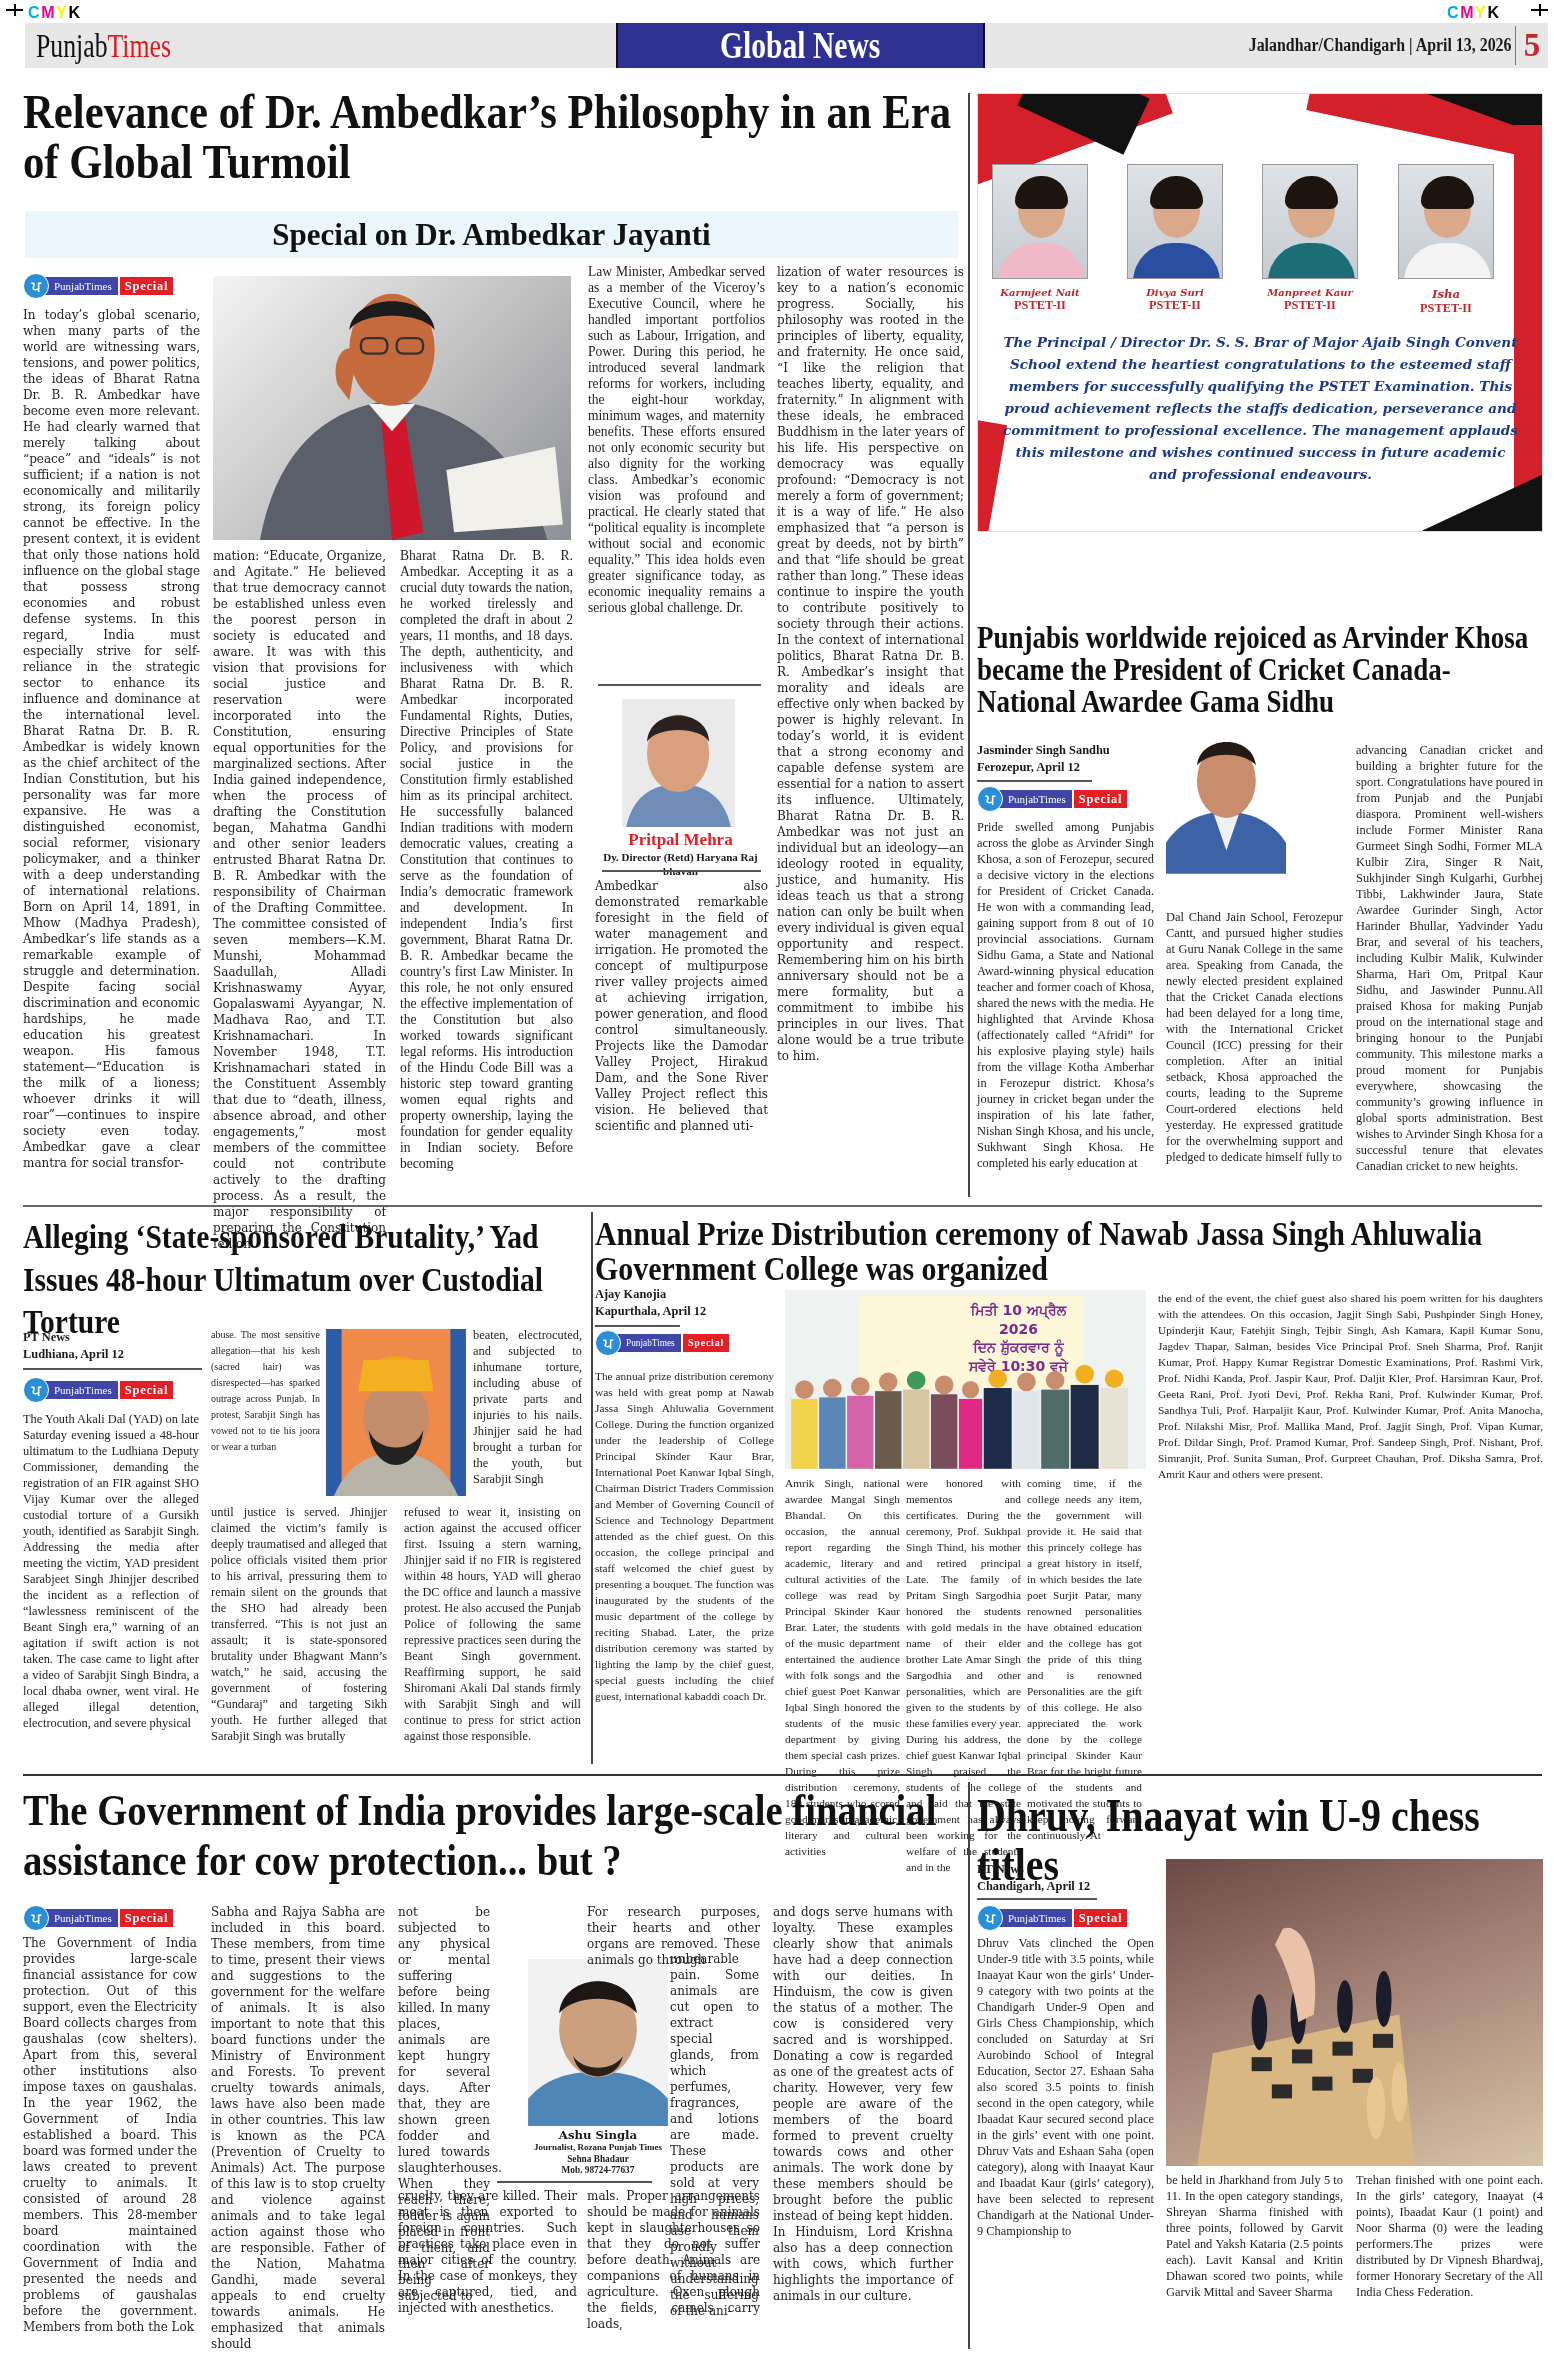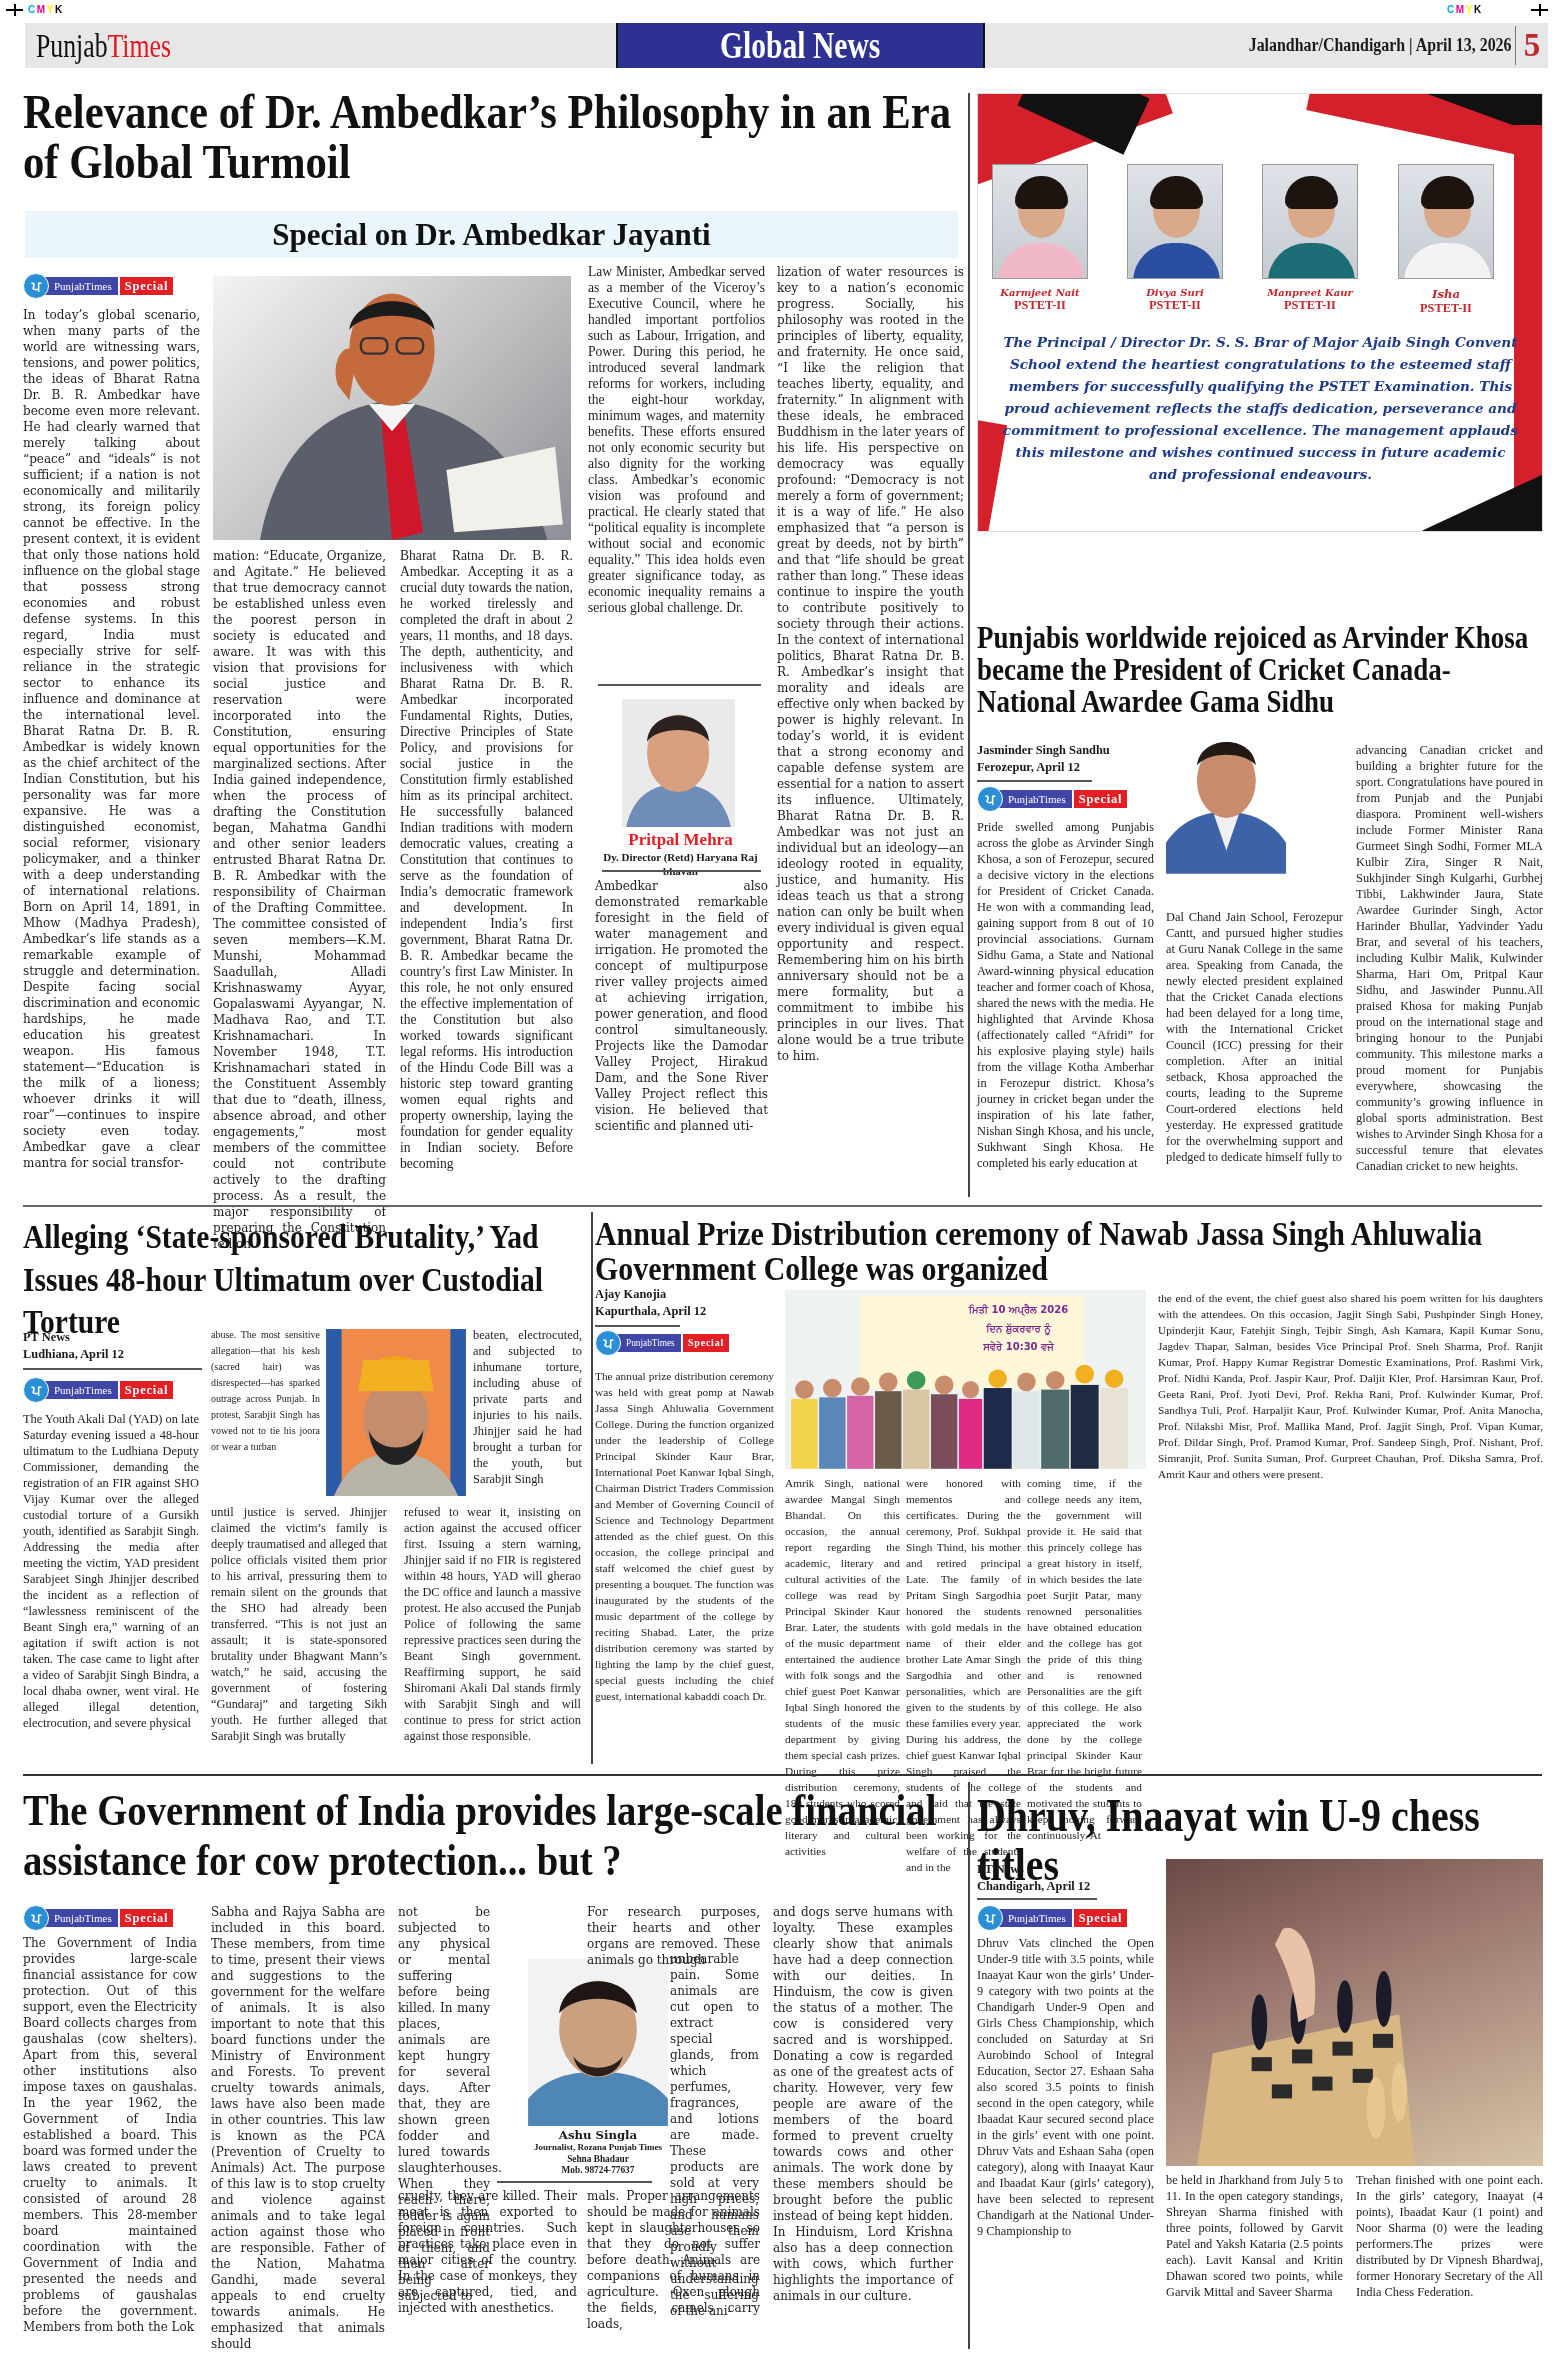"CMYK" .cmyk { font-size: 10px -> 16px }
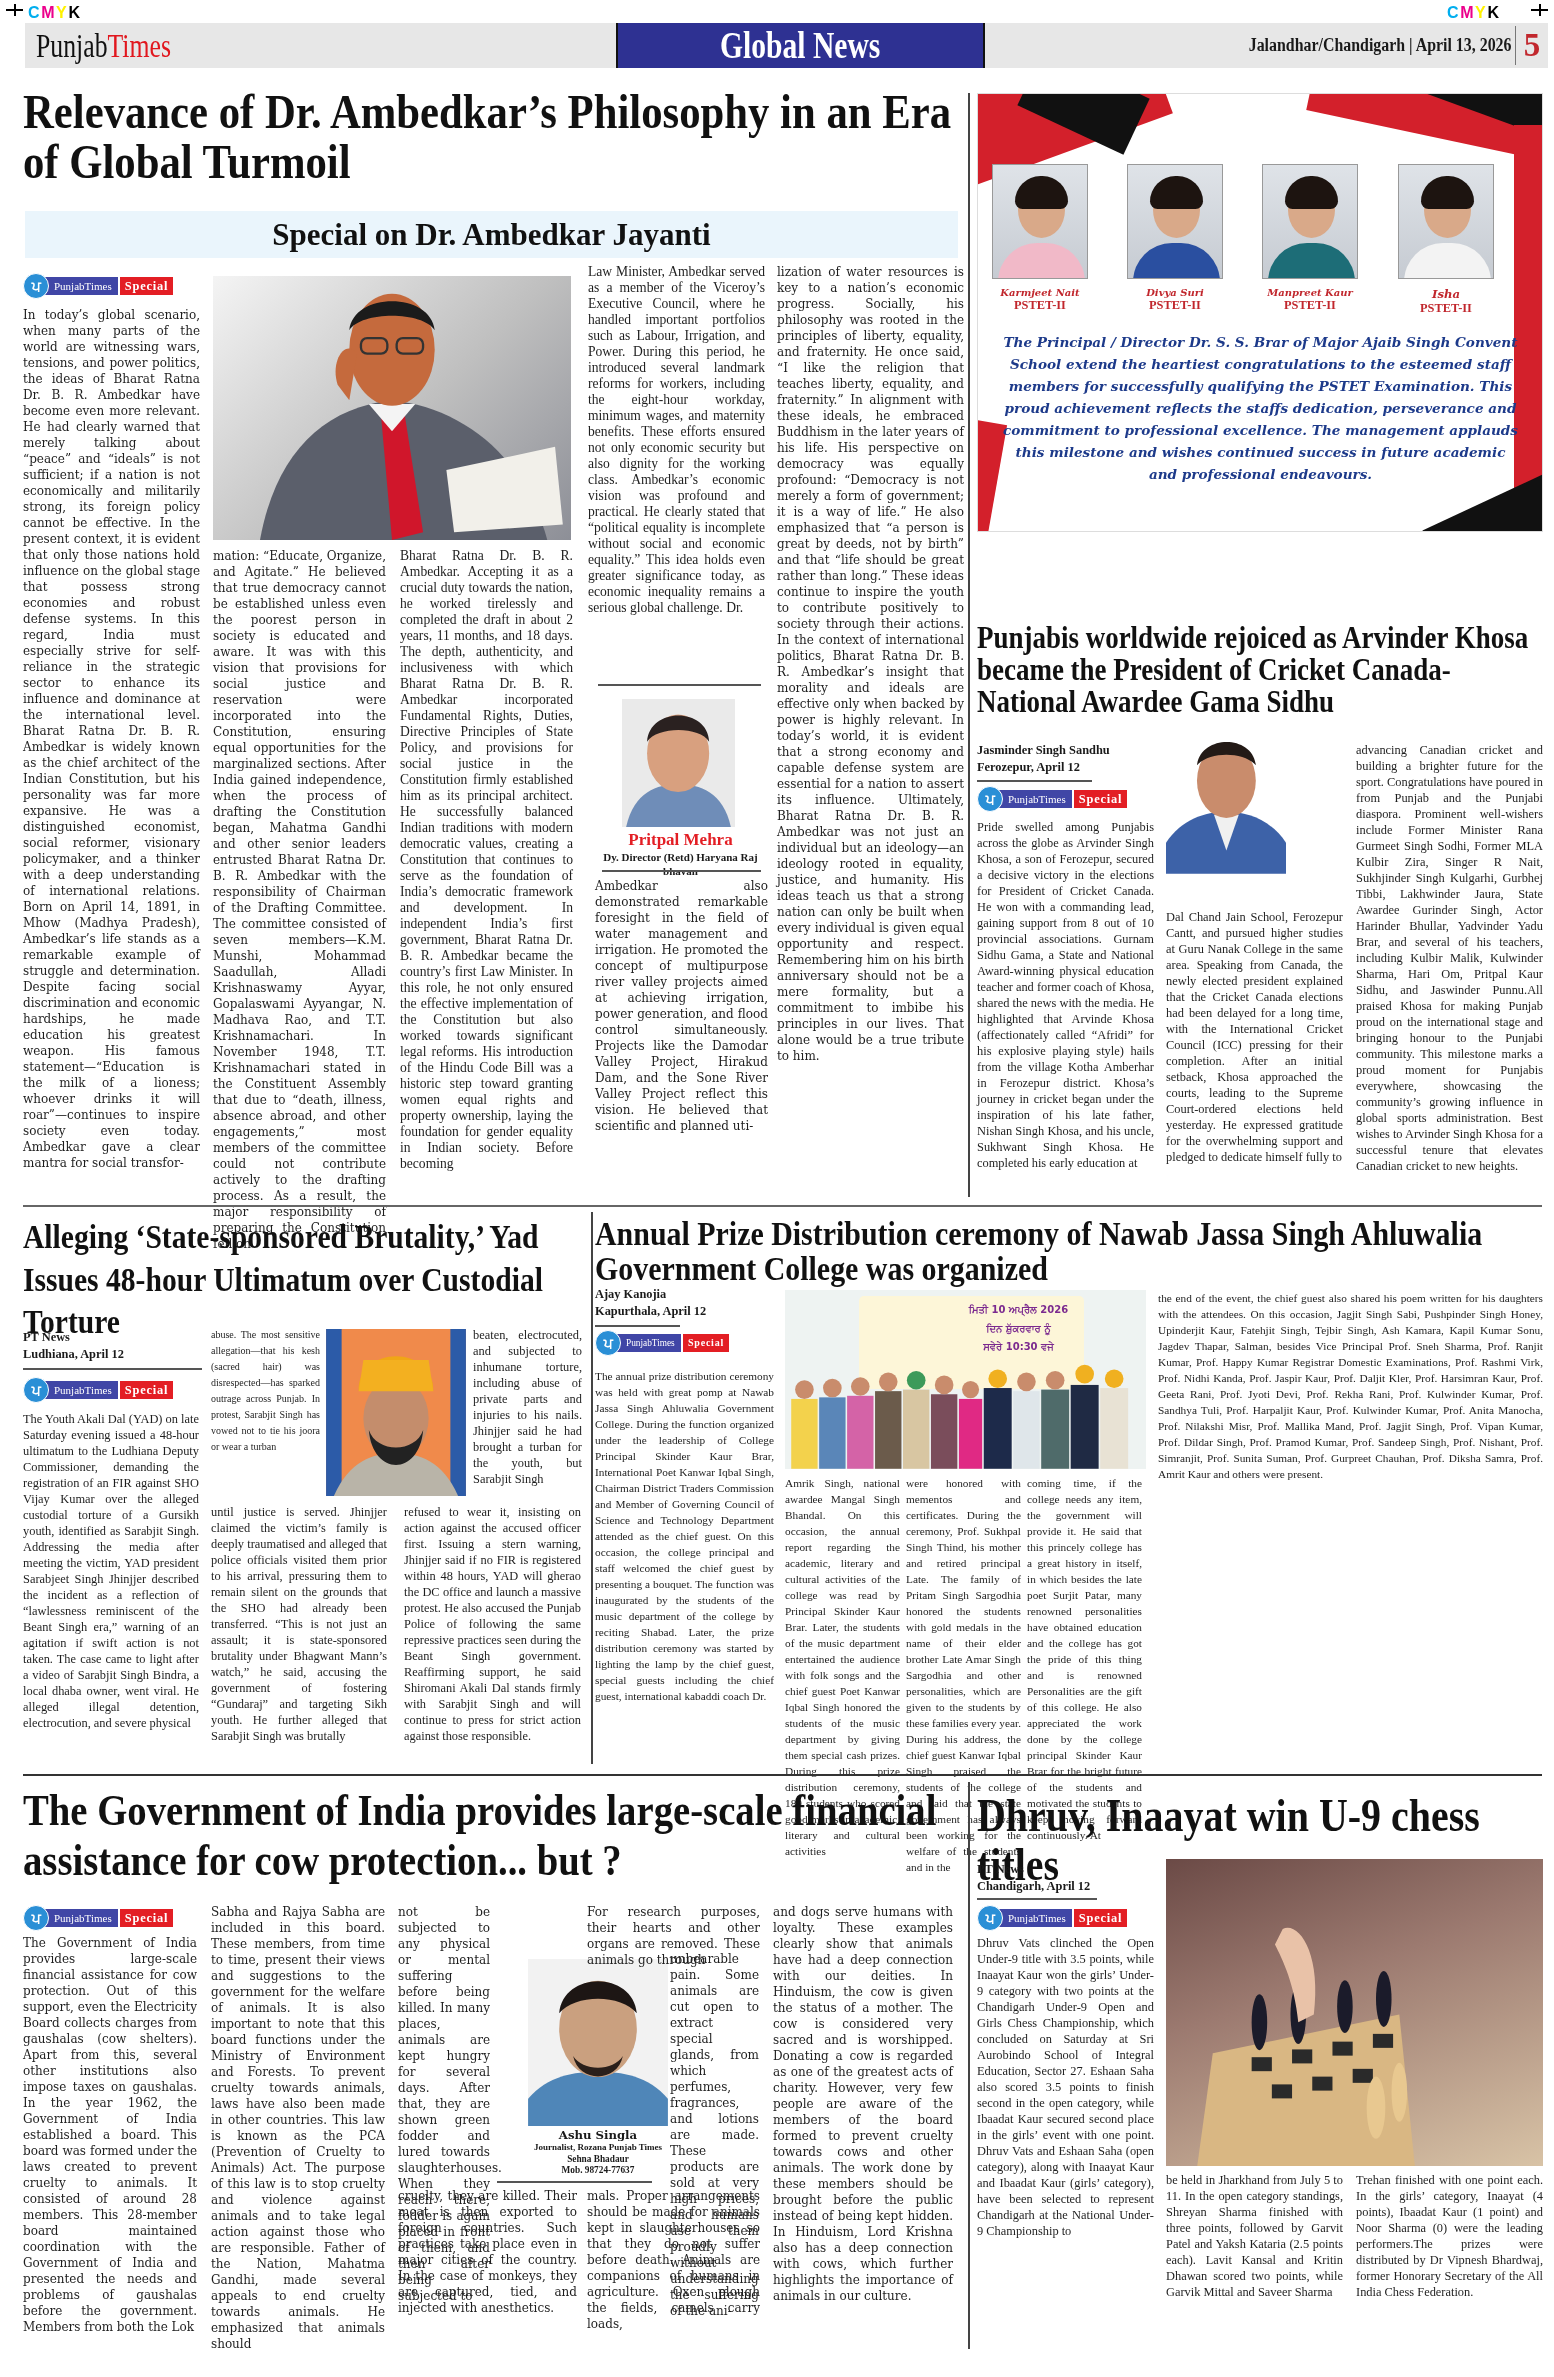"ਮਿਤੀ 10 ਅਪ੍ਰੈਲ 2026" div { font-size: 10px -> 14px }
